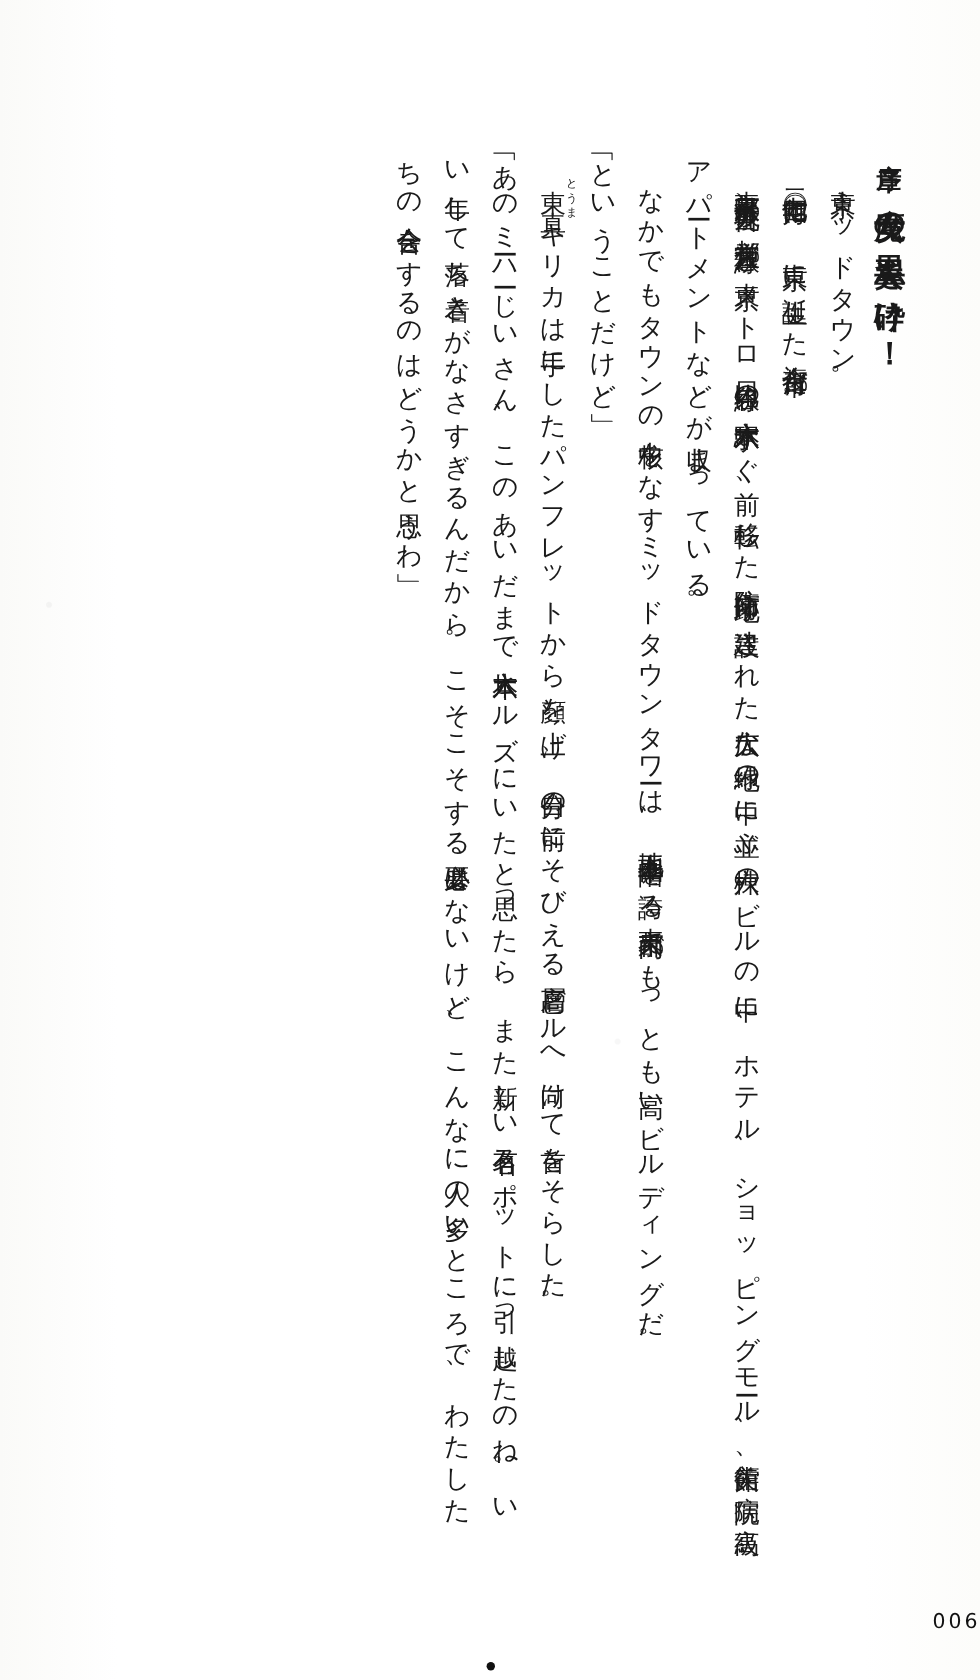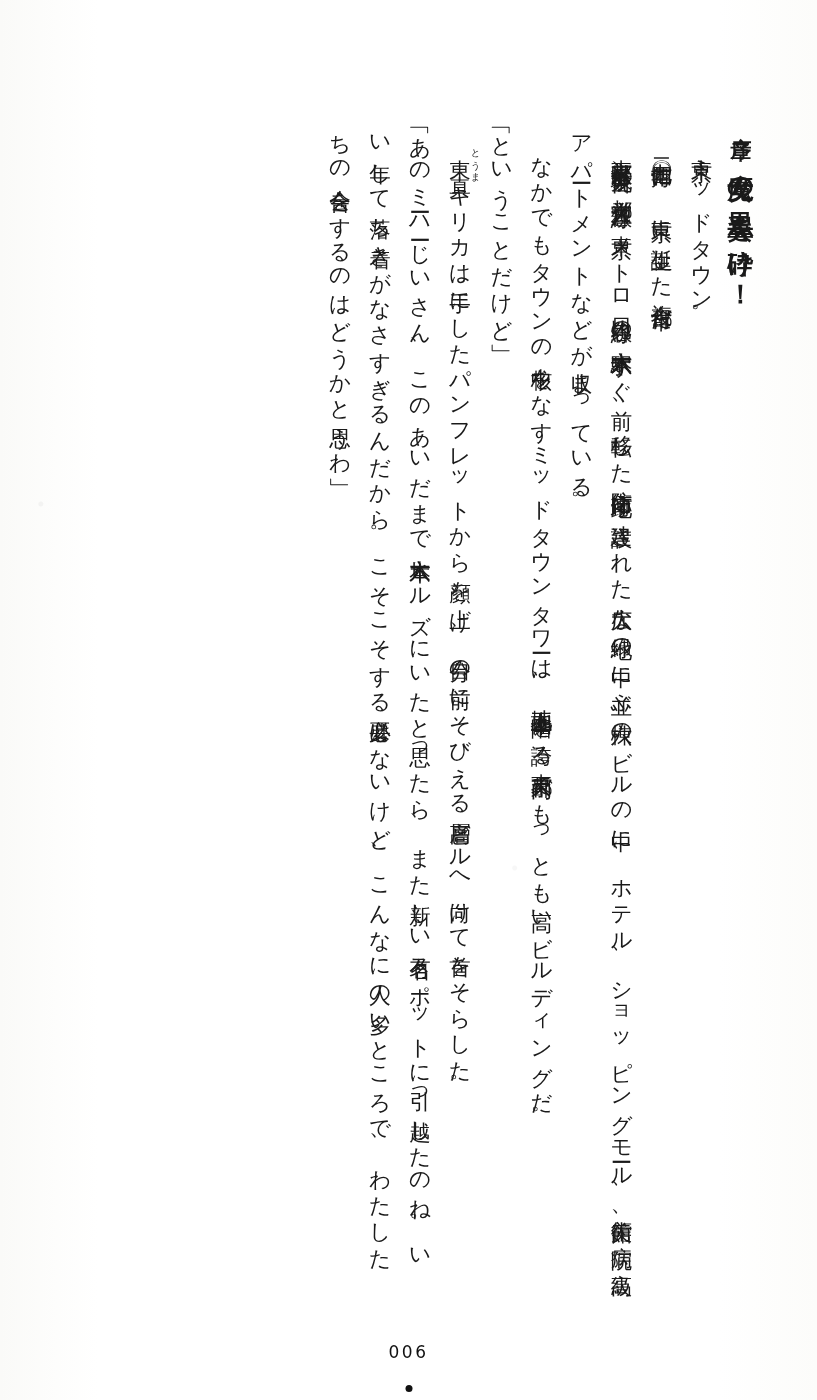"006" #folio { text-align: center -> right }
